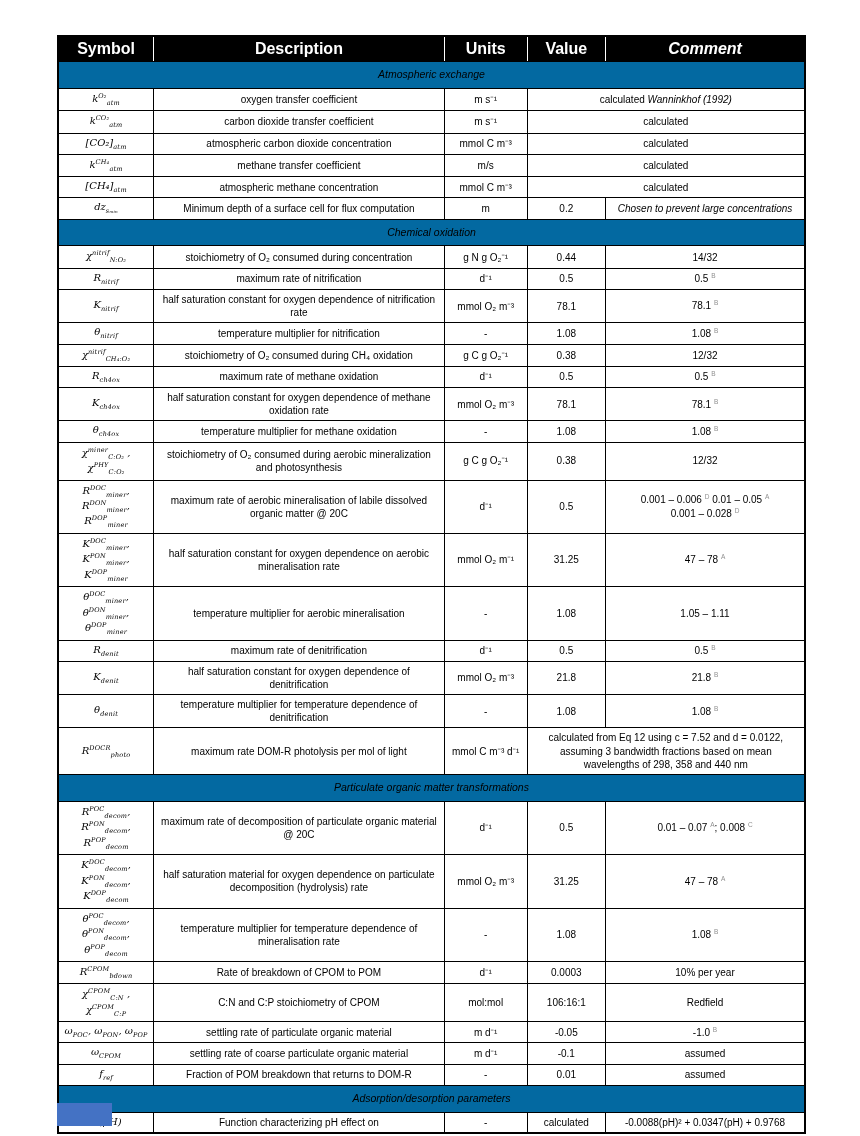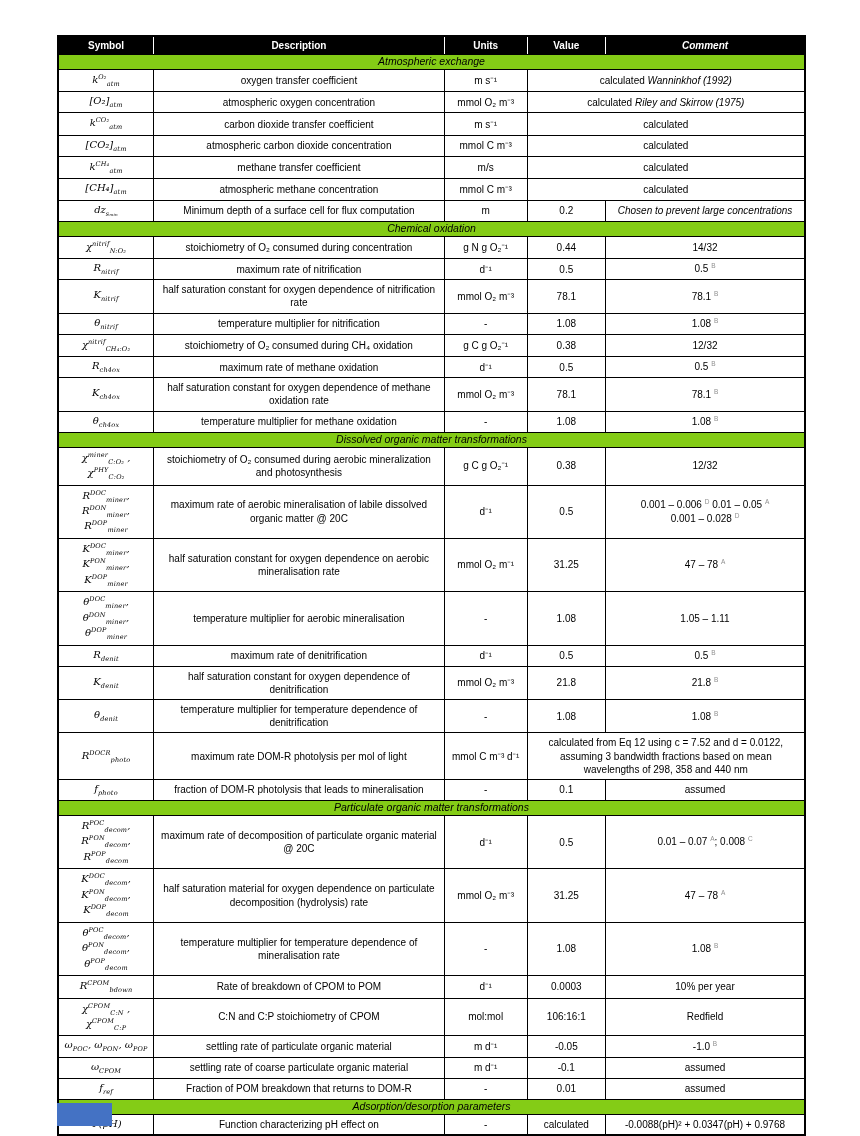"Symbol" .params th { font-size: 10px -> 16px }
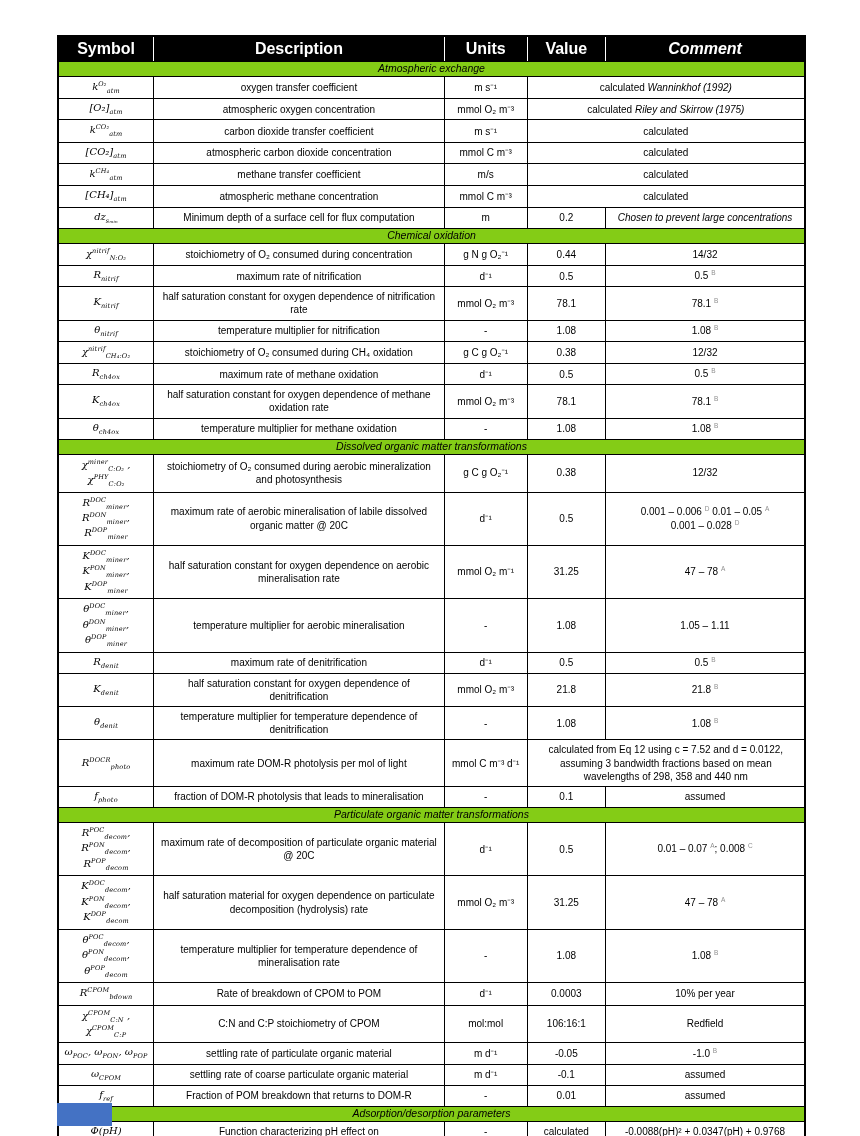"Atmospheric exchange" tr.section-row td { background: #84cc16 -> #0369a1; padding: 0 -> 6px }
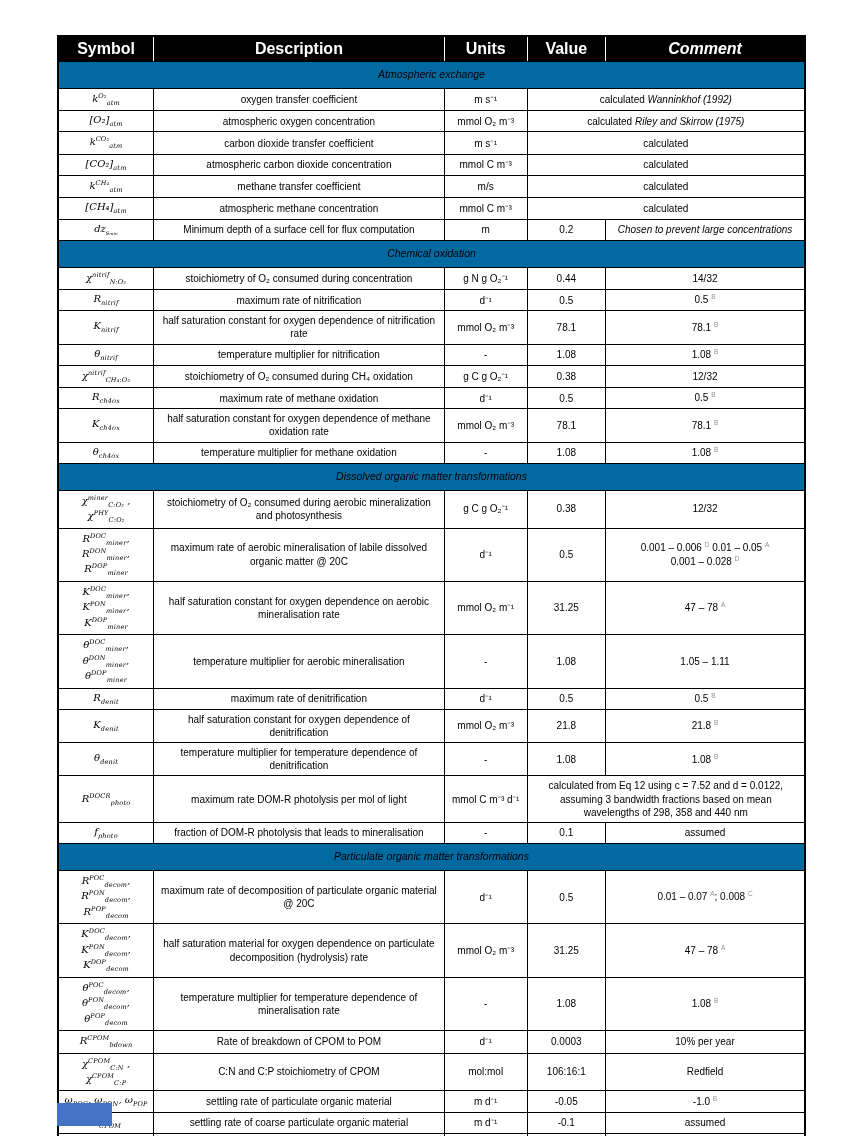"[O₂]atm" tr { html: <tr> <td>[O₂]<sub>atm</sub></td> <td>atmospheric oxygen concentration</td> <td>mmol O₂ m⁻³</td> <td>calculated <i>Riley and Skirrow (1975)</i></td> </tr> -> none }
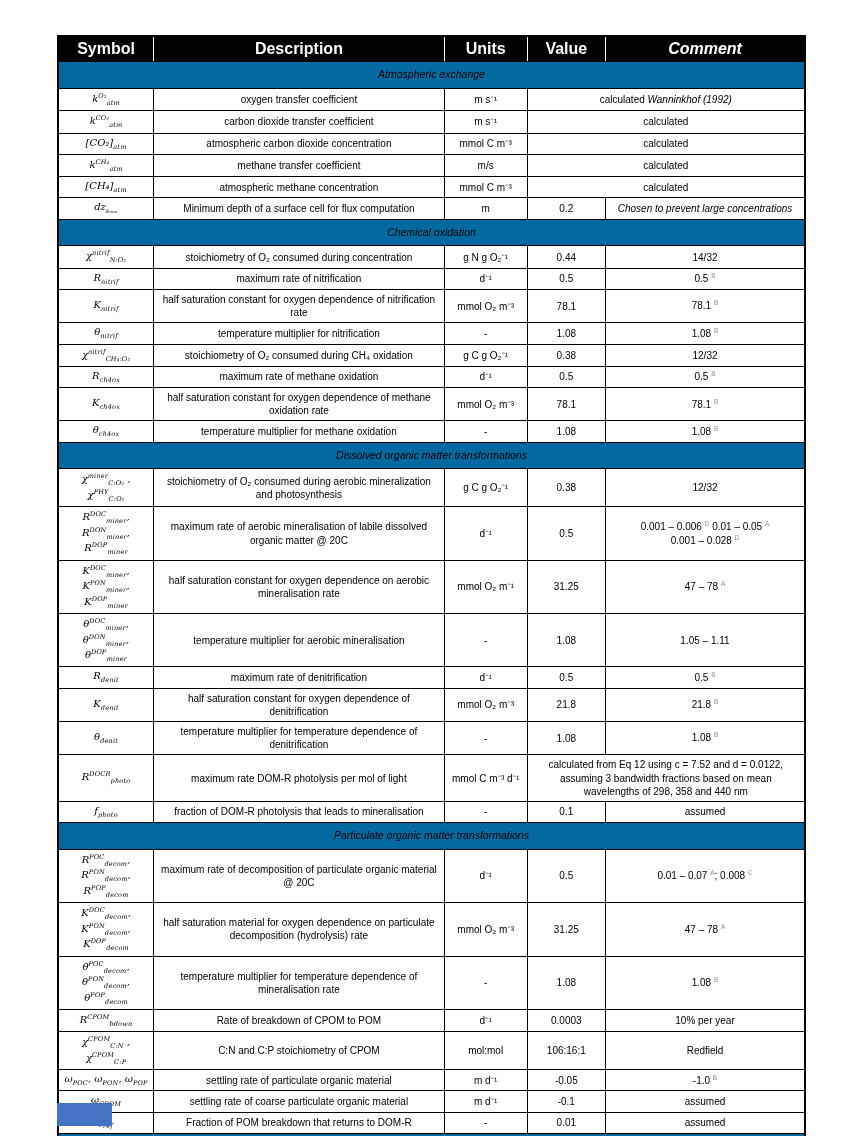"Dissolved organic matter transformations" tr.section-row { html: <tr> <td>Dissolved organic matter transformations</td> </tr> -> none }
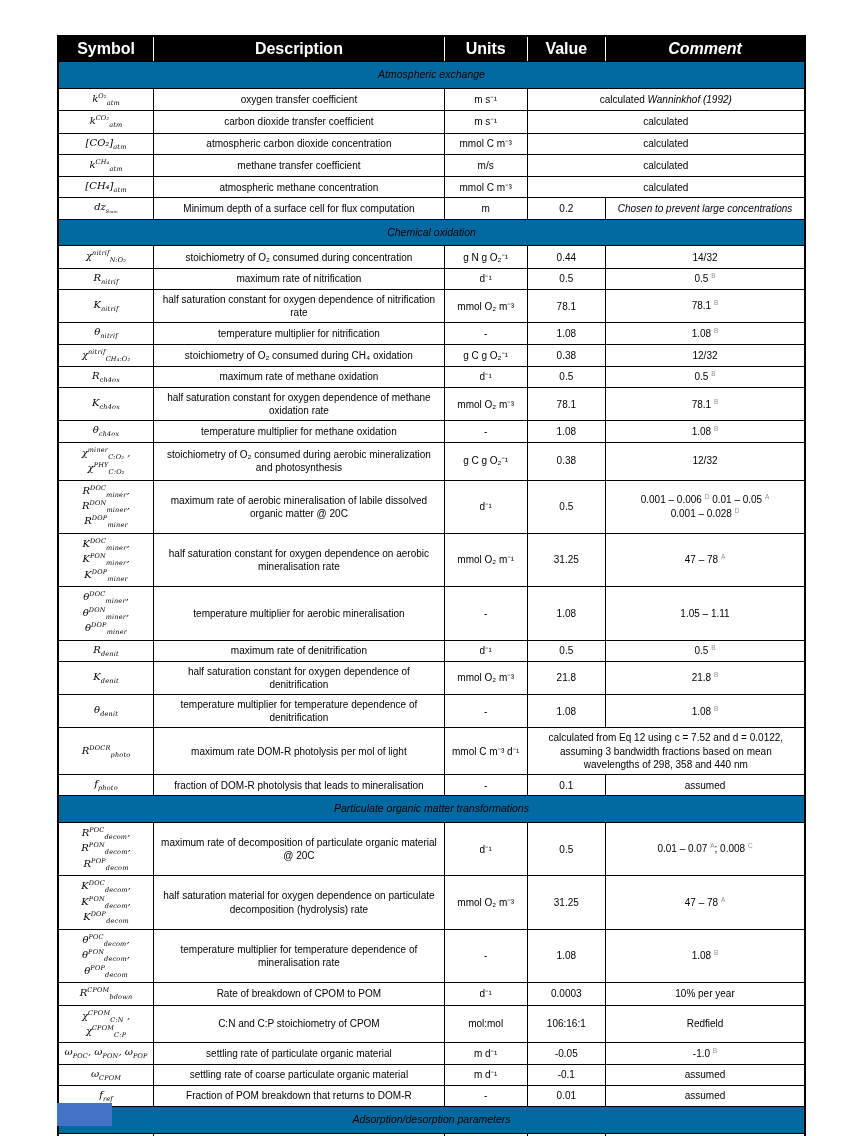"fphoto" tr { html: <tr> <td>f<sub>photo</sub></td> <td>fraction of DOM-R photolysis that leads to mineralisation</td> <td>-</td> <td>0.1</td> <td>assumed</td> </tr> -> none }
